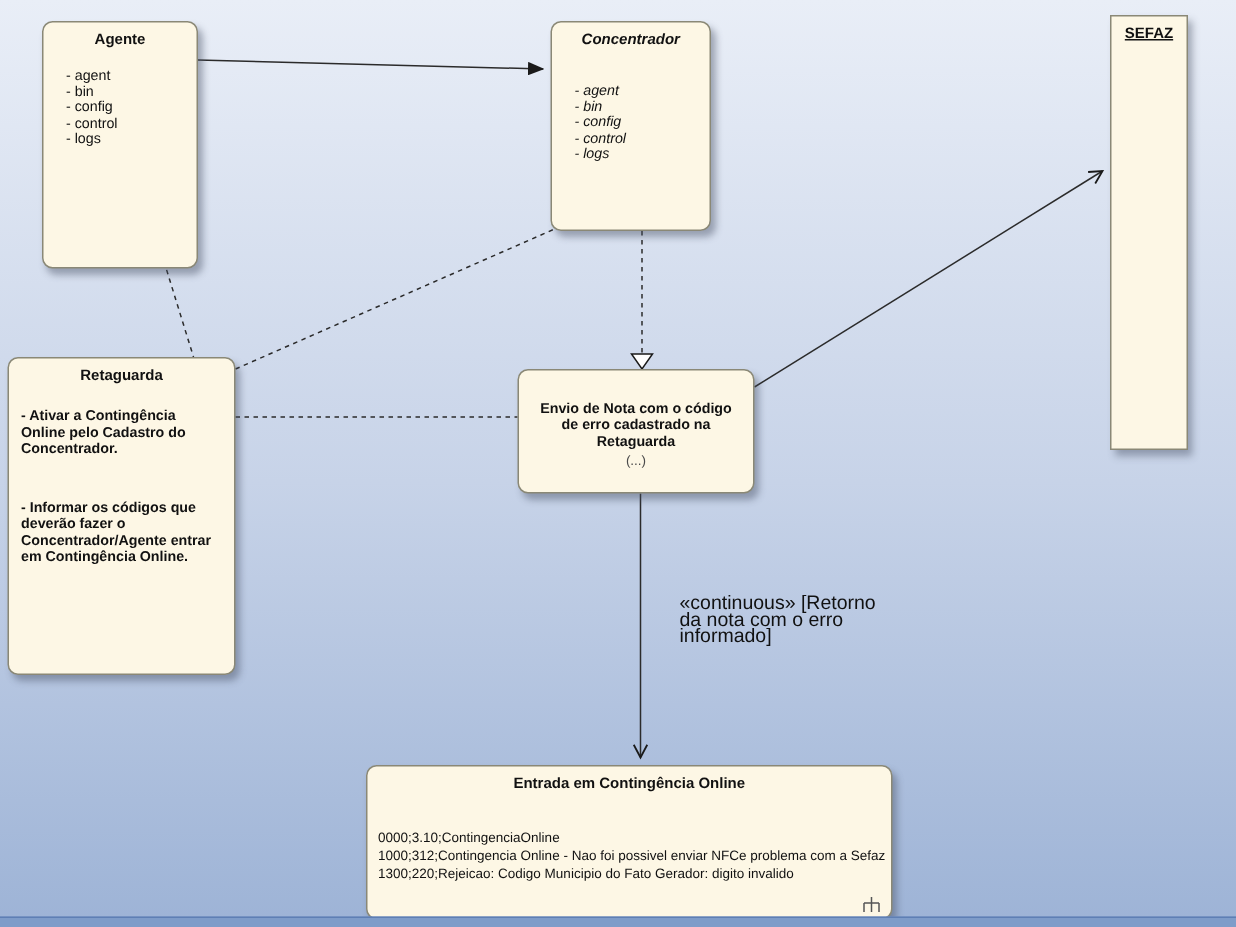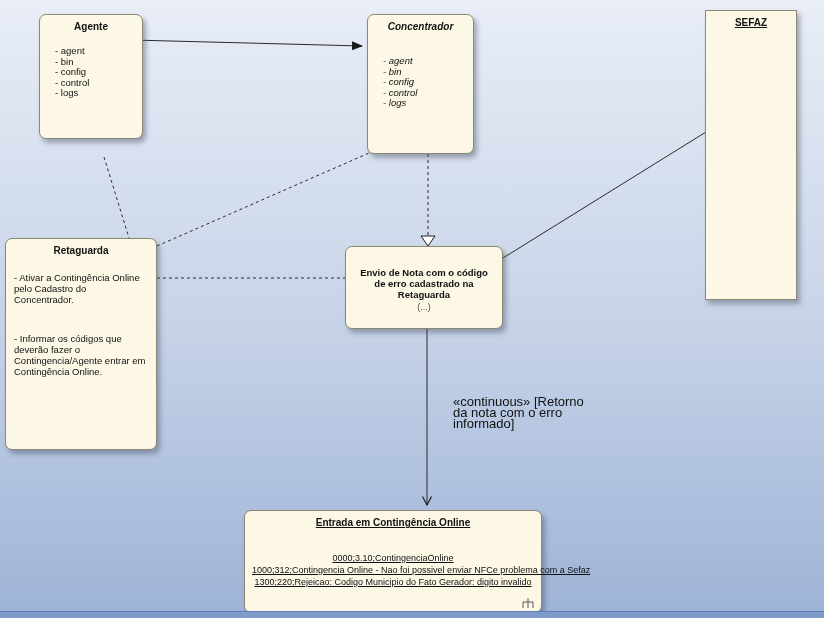"Agente" .node-agente { height: 125px -> 165px; margin-left: 11px -> none }
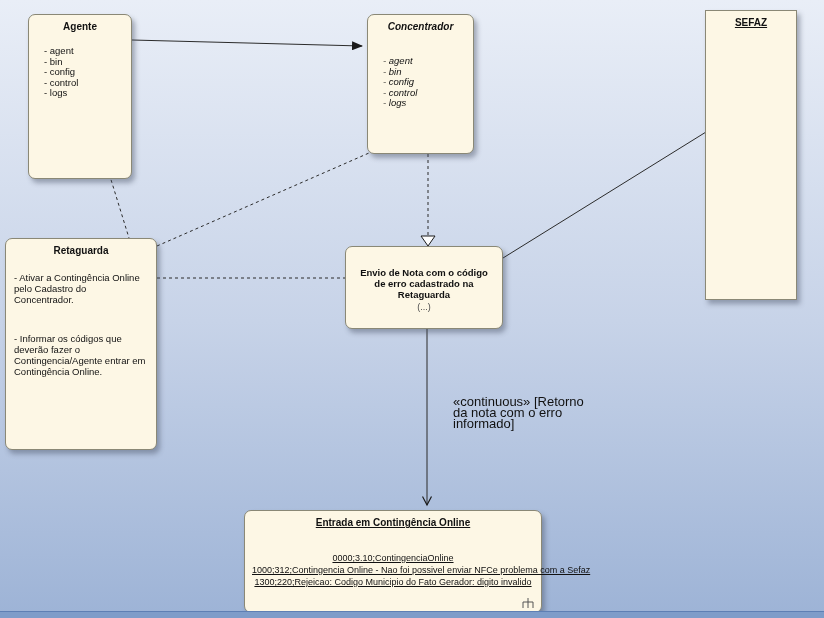"SEFAZ" .node-sefaz { left: 705px -> 740px; width: 92px -> 52px }
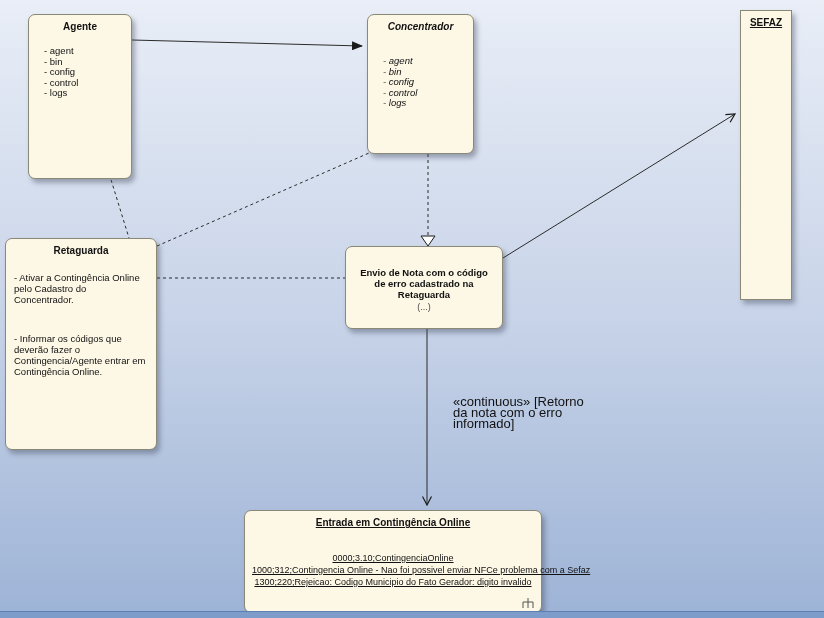"- Ativar a Contingência Online" .node-retaguarda .para { font-weight: none -> bold }
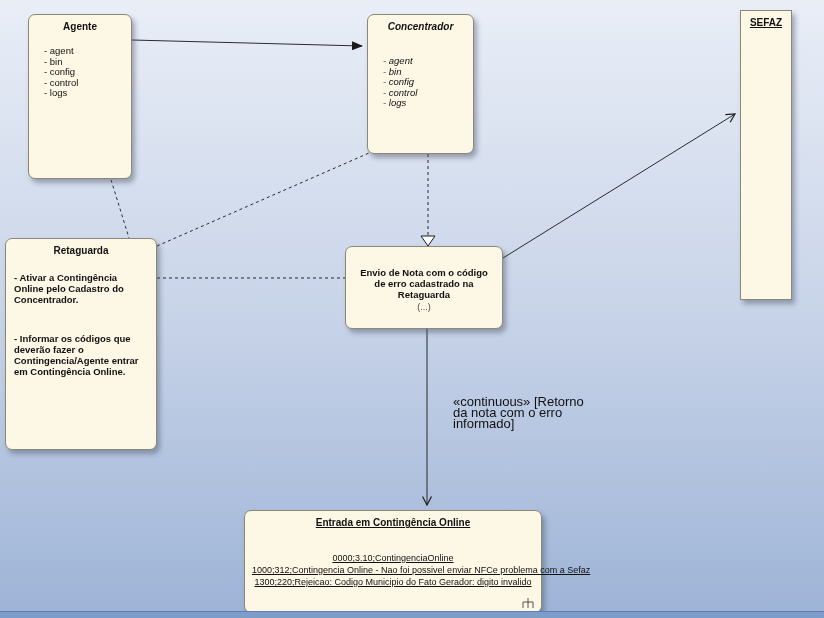"- Informar os códigos que" div.para { text: Contingencia/Agente -> Concentrador/Agente }
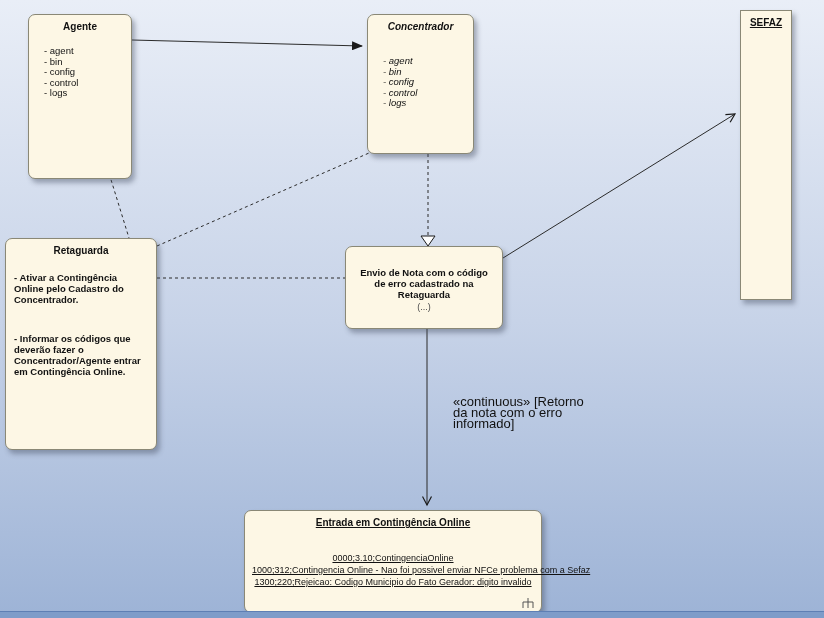"Entrada em Contingência Online" .node-entrada { text-decoration: underline -> none; width: 298px -> 351px }
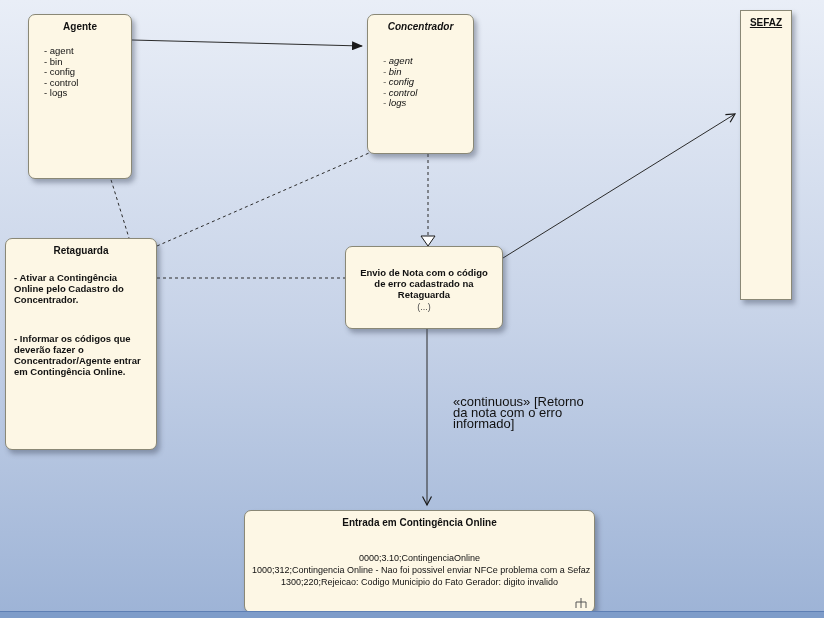"0000;3.10;ContingenciaOnline" .node-entrada .code-lines { text-align: center -> none }
